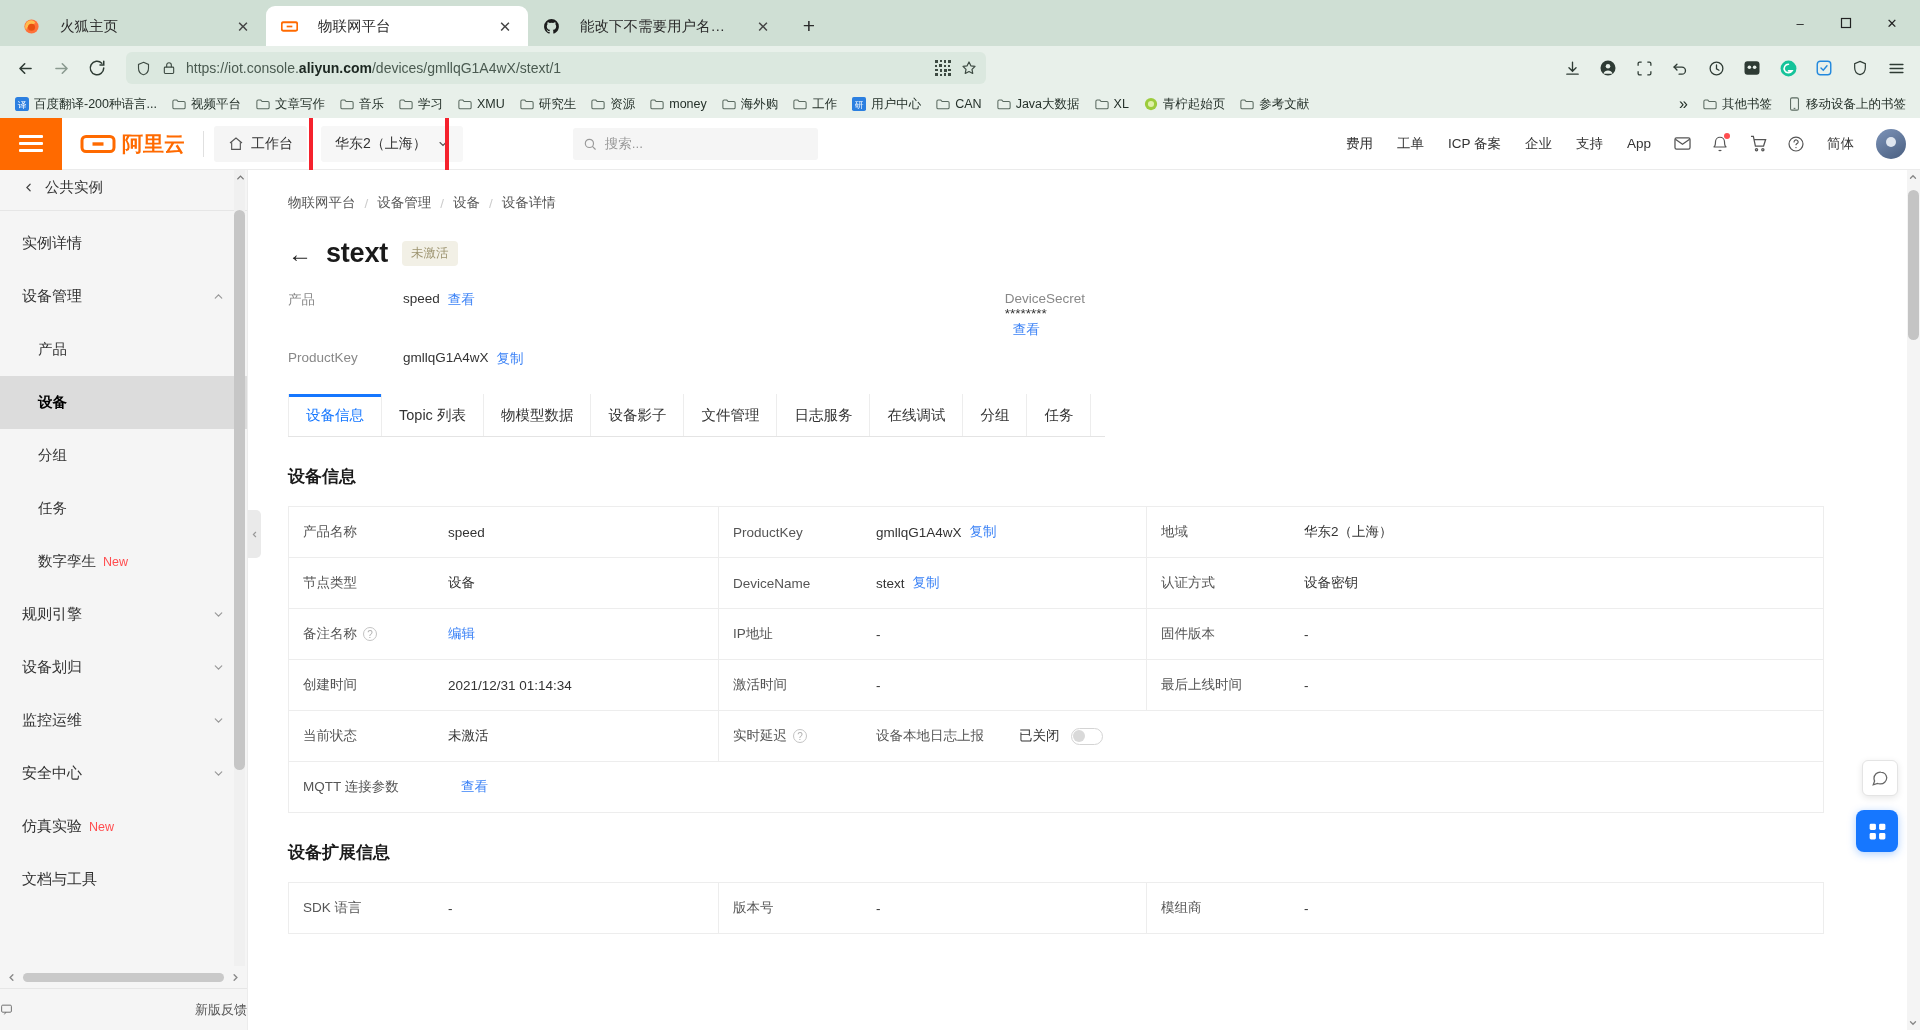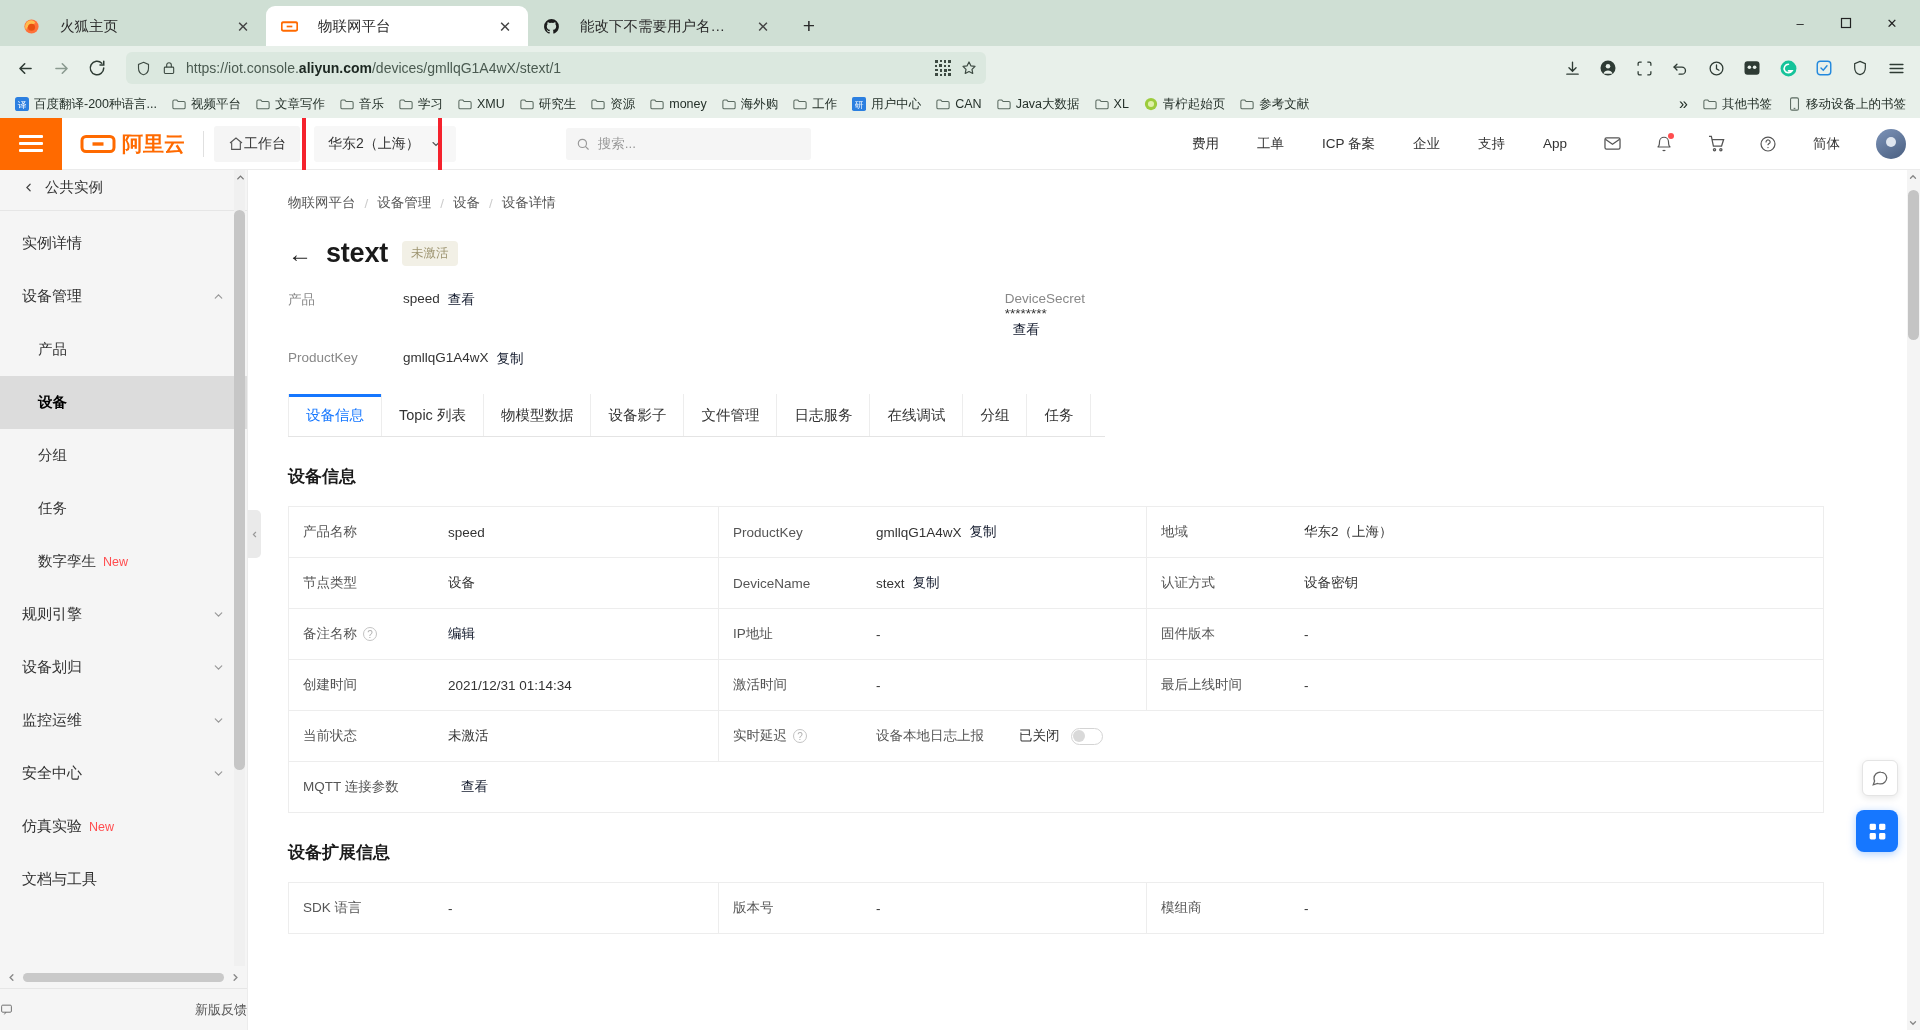"工作台" .hdr-item { gap: none -> 7px }
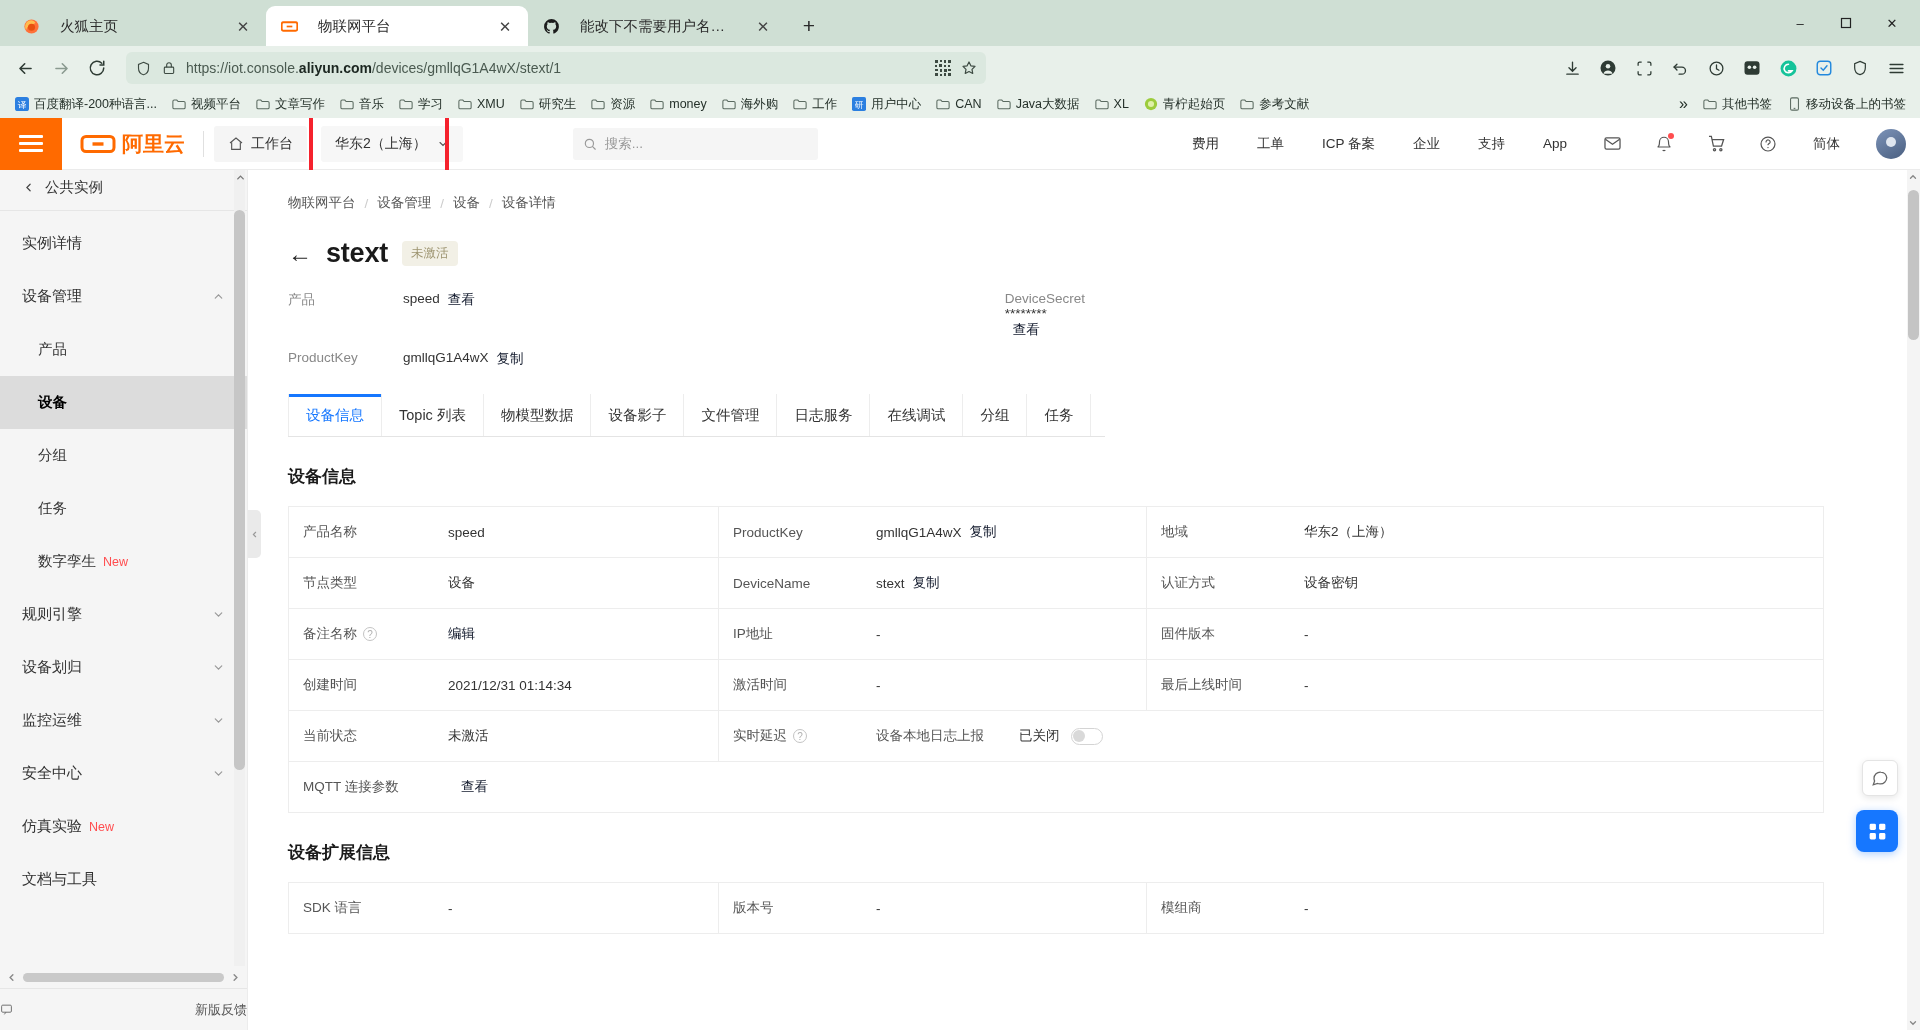"费用" .hdr-right { gap: 14px -> 0 }
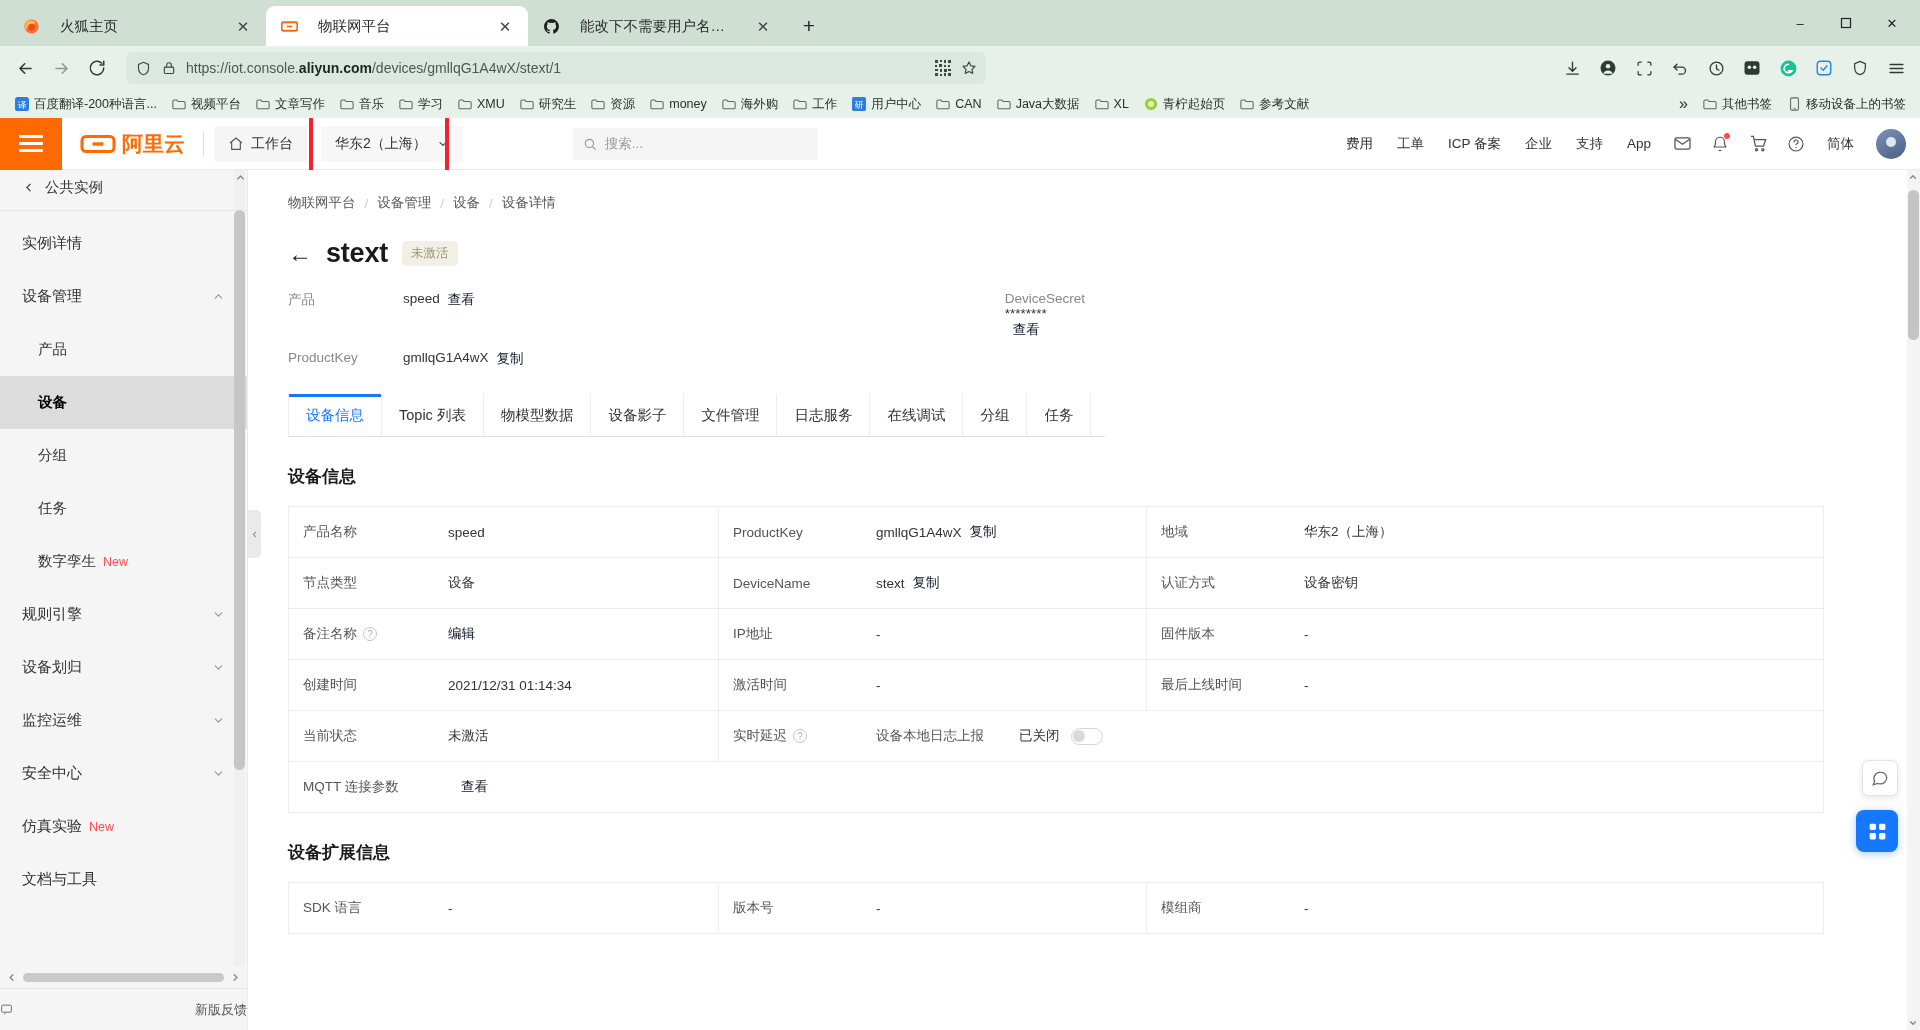"查看" .lnk { color: #0f172a -> #3b82f6 }
